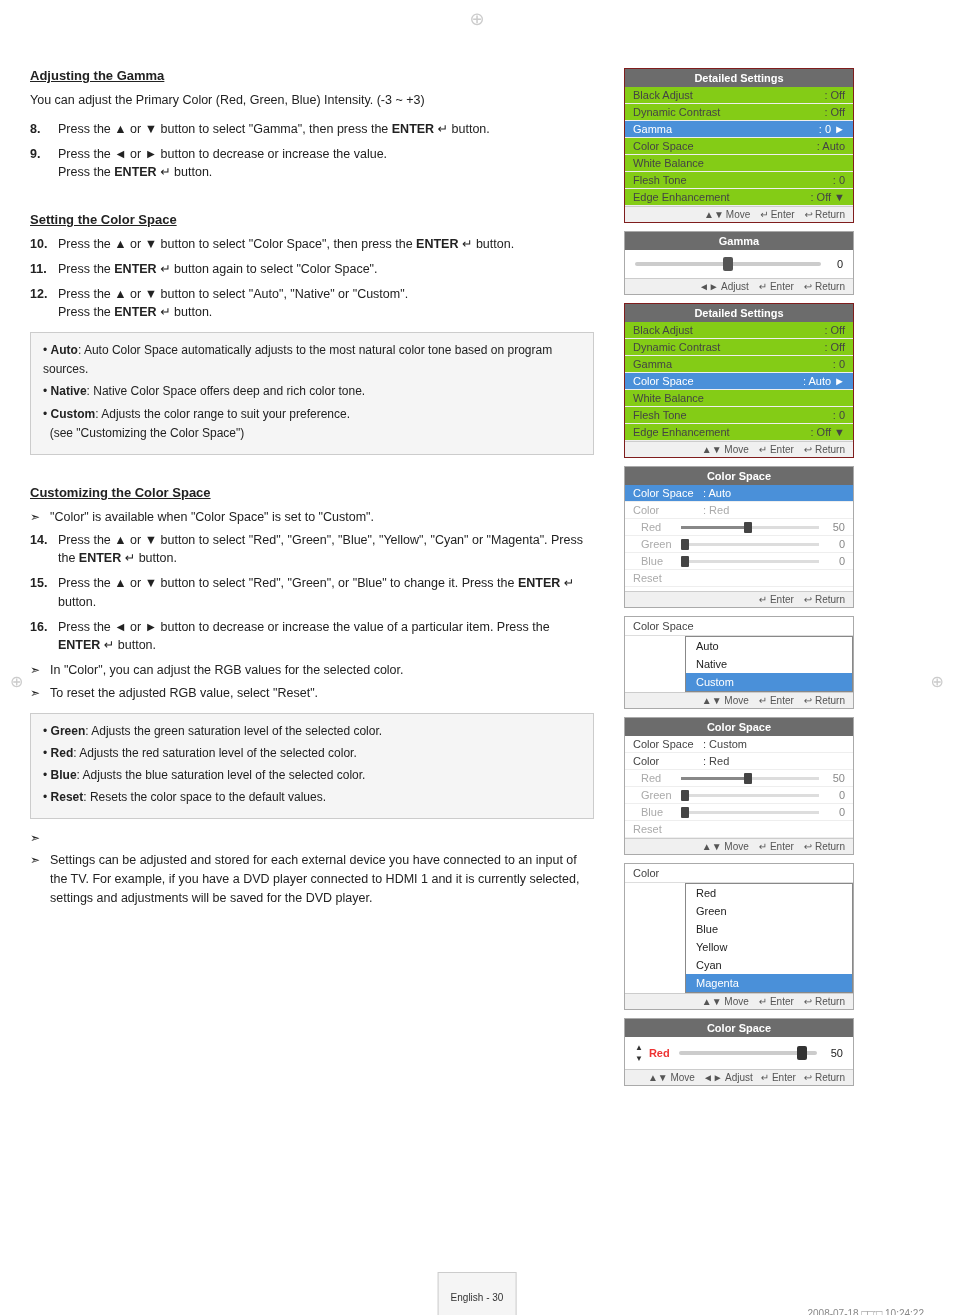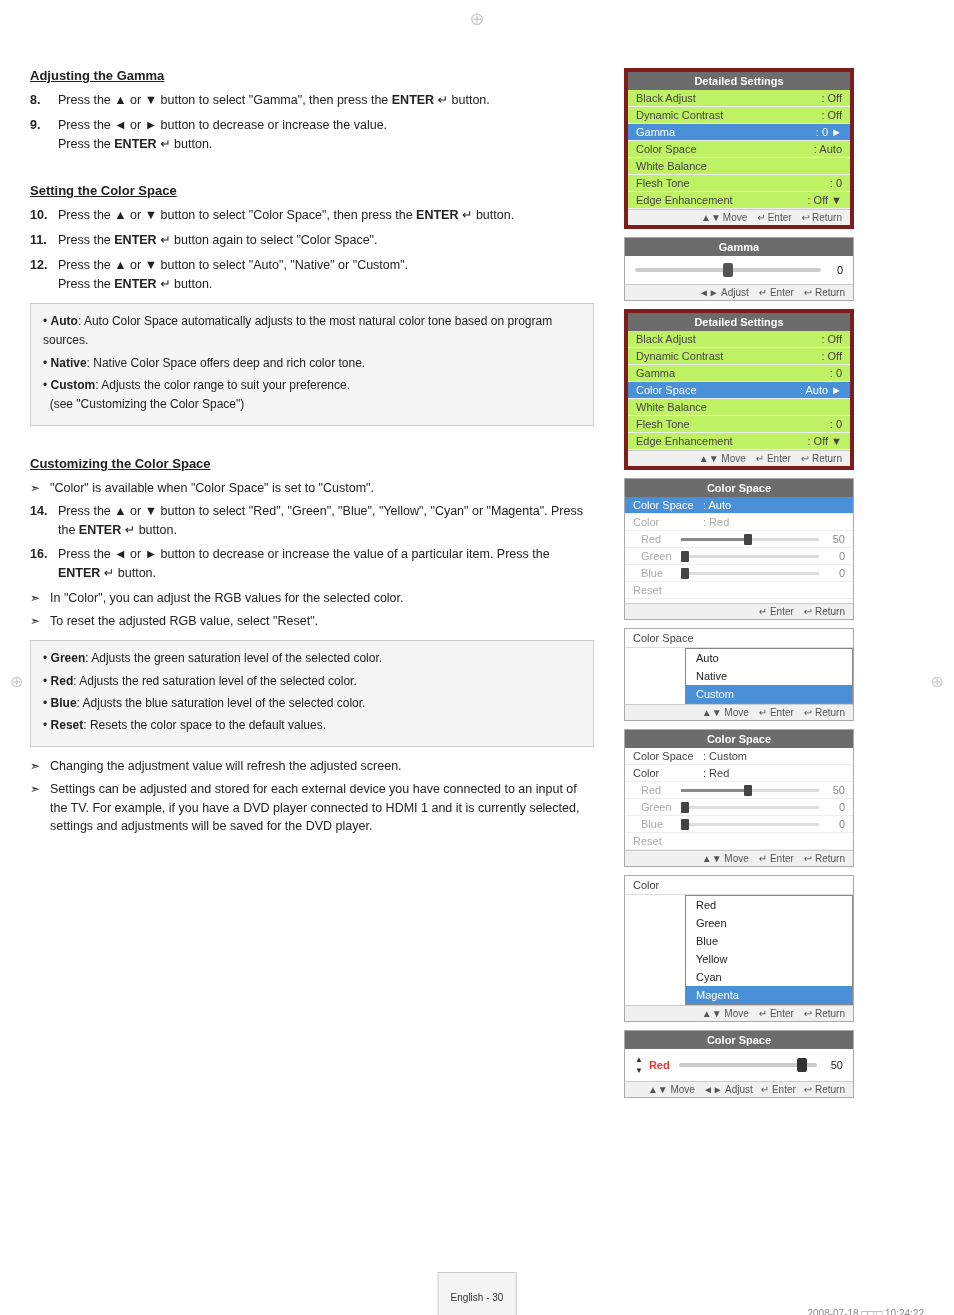"Detailed Settings" .panel { background: #bef264 -> #84cc16; border: 4px solid #7f1d1d -> 1px solid #7f1d1d }
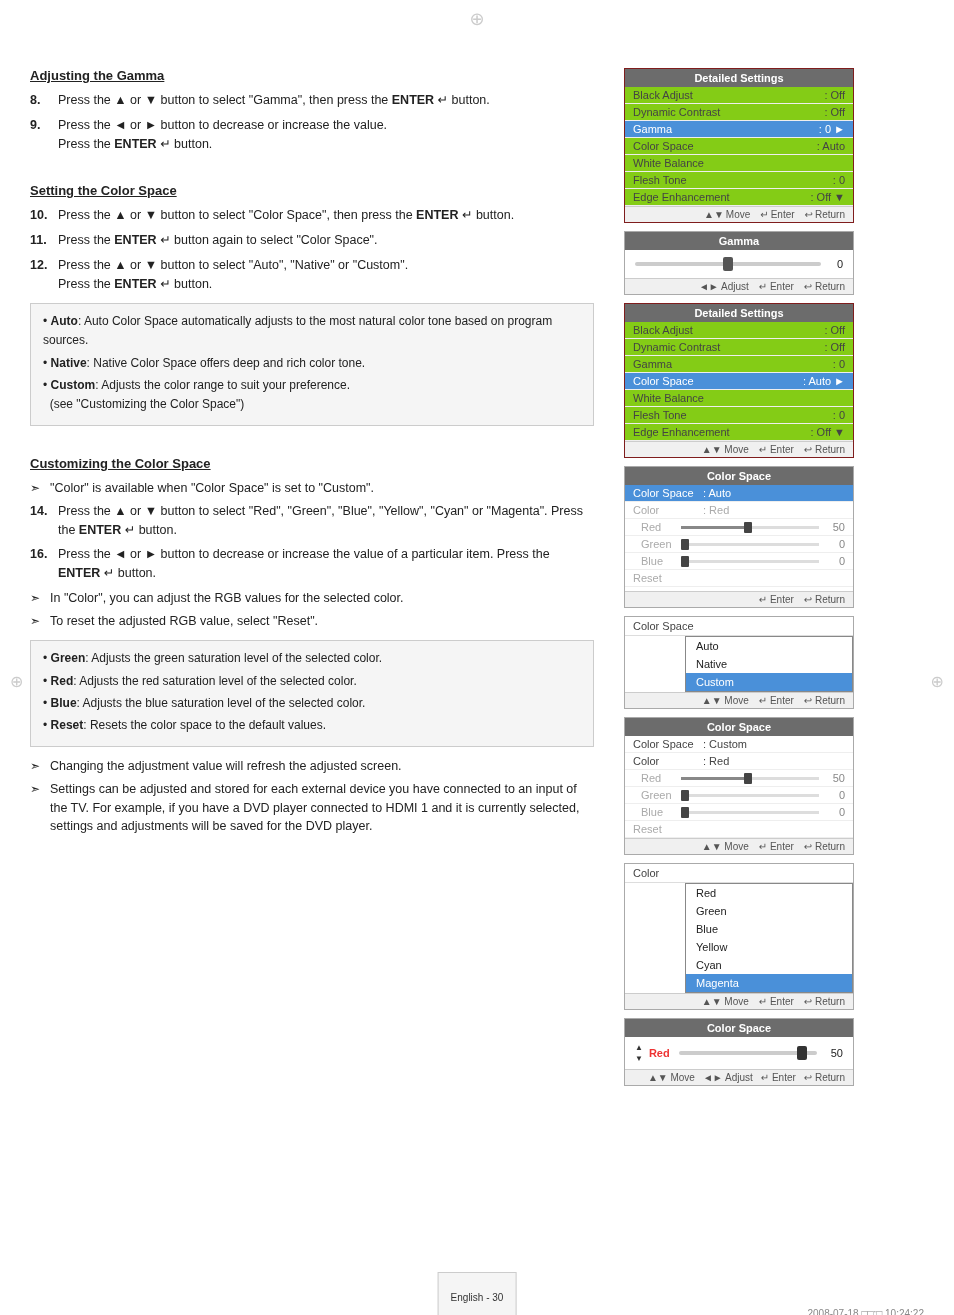"You can adjust the Primary" div.section-intro { html: none -> <div>You can adjust the Primary Color (Red, Green, Blue) Intensity. (-3 ~ +3)</div> }
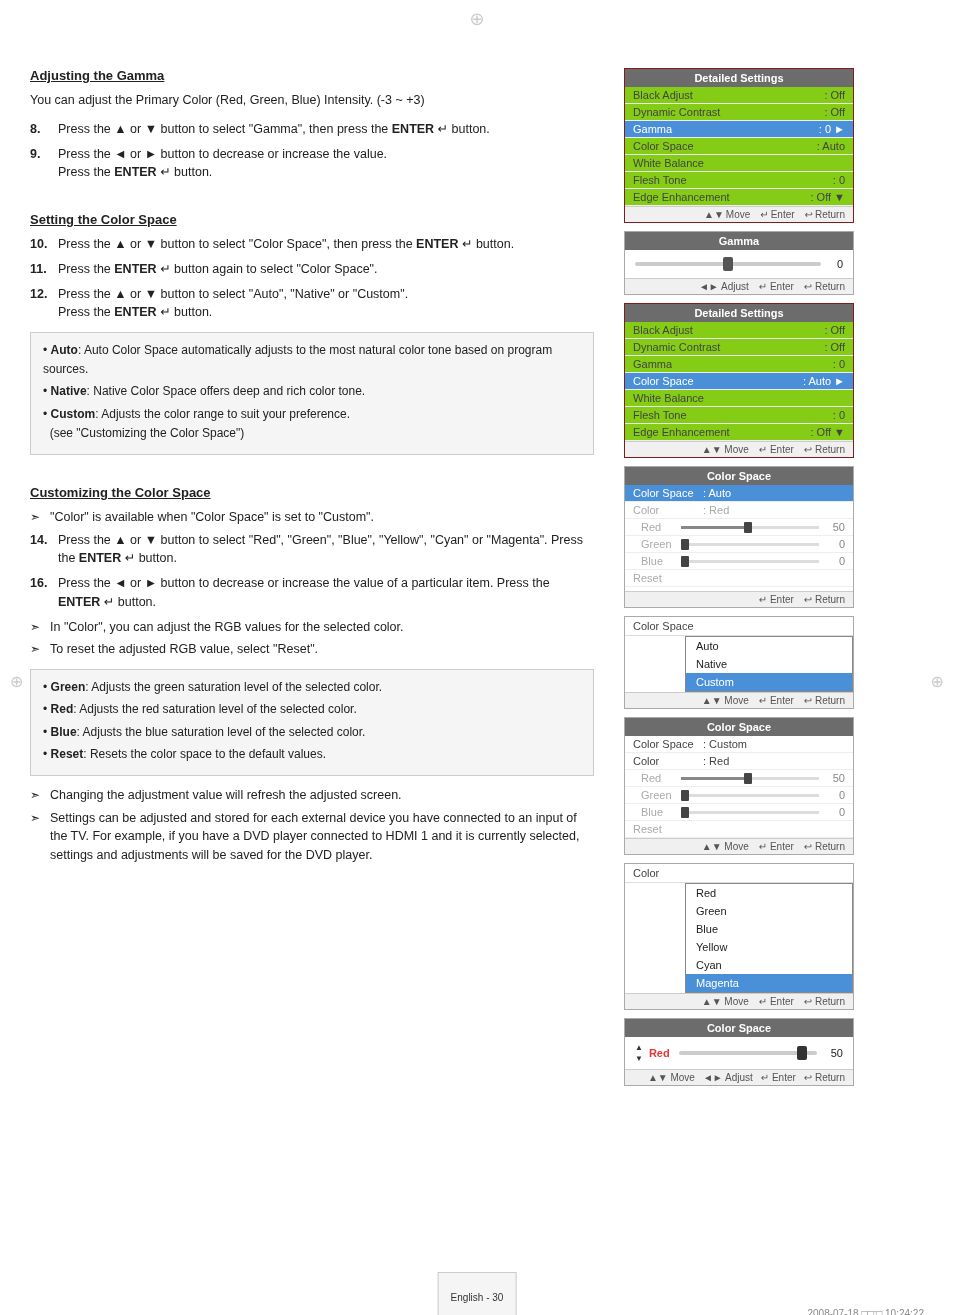"15." div.step { html: none -> <div> <span>15.</span> <span>Press the ▲ or ▼ button to select "Red", "Green", or "Blue" to change it. Press the <span>ENTER</span> ↵ button.</span> </div> }
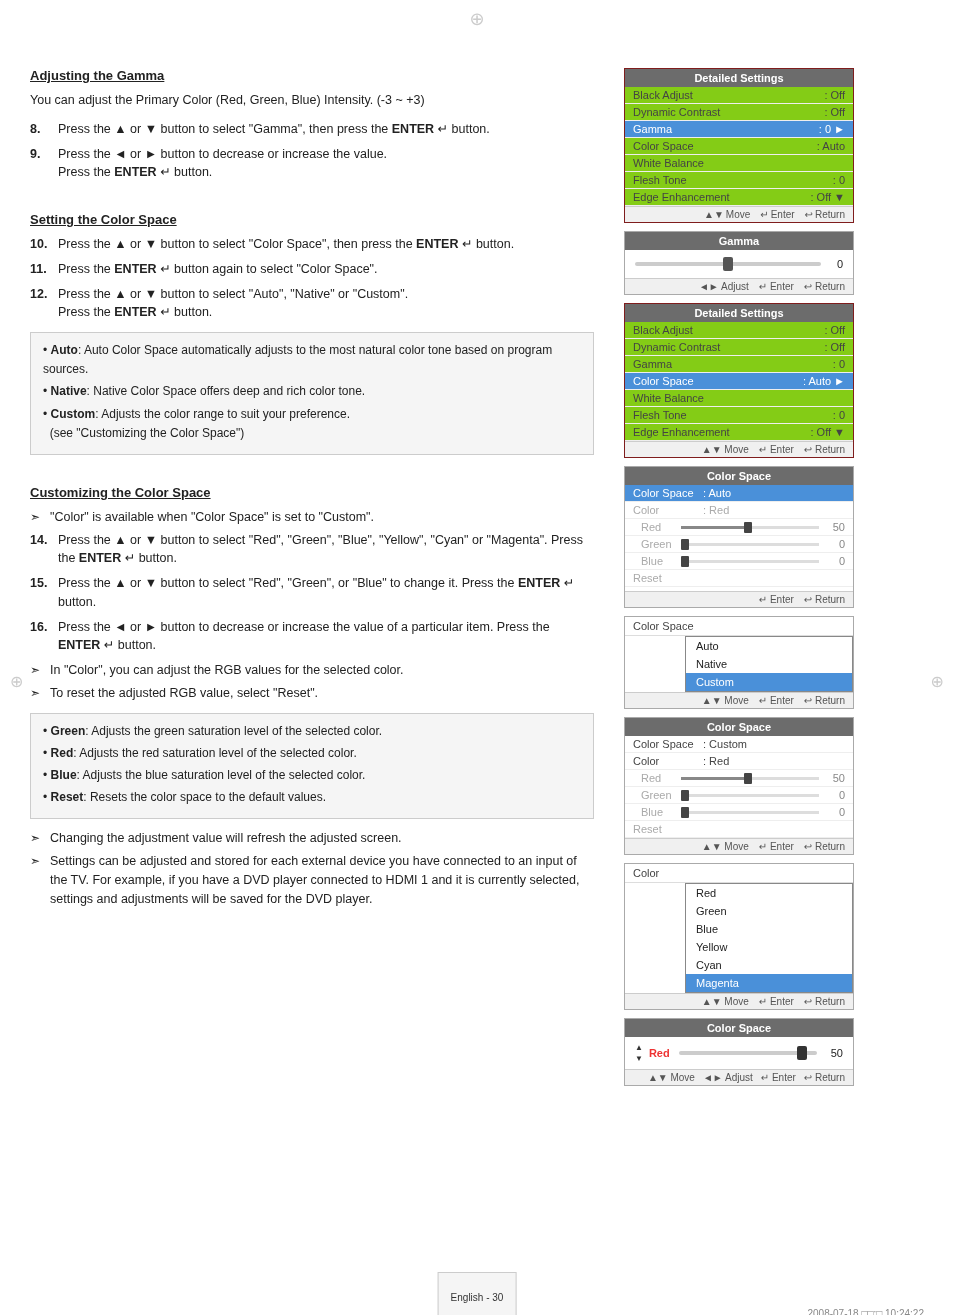"Changing the adjustment value will" span { html: <span>Changing the adjustment value will refresh the adjusted screen.</span> -> none }
